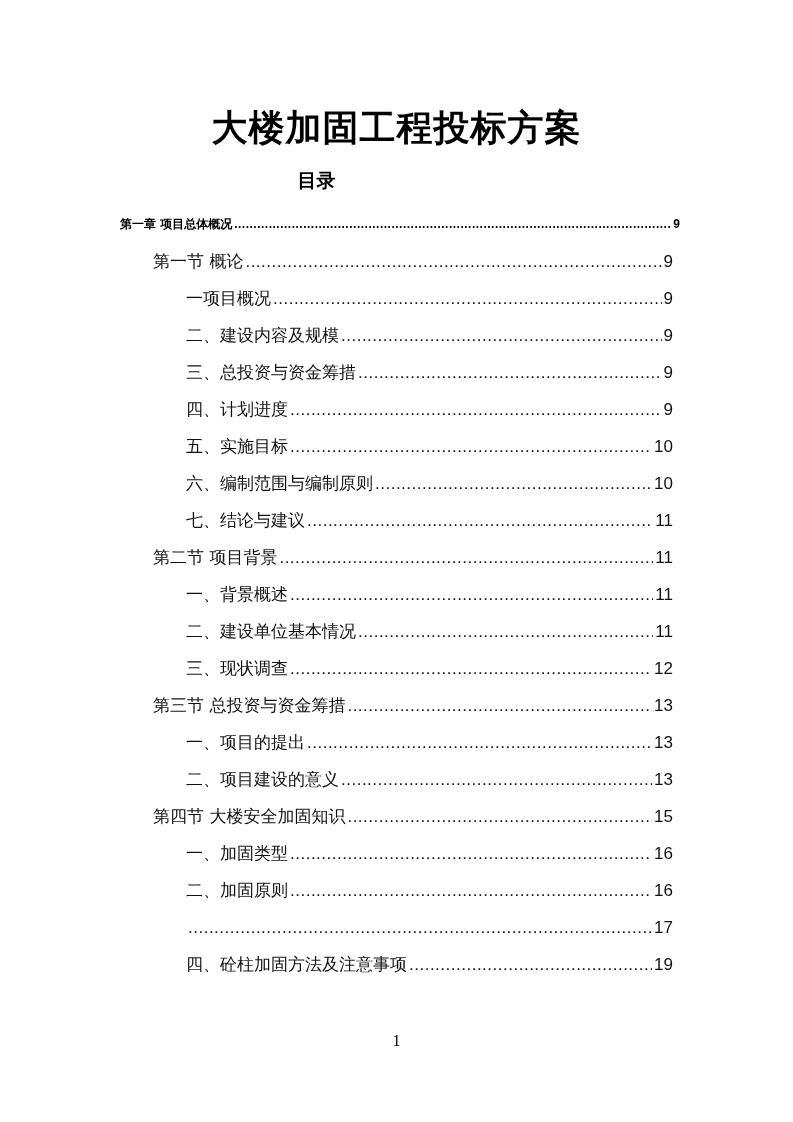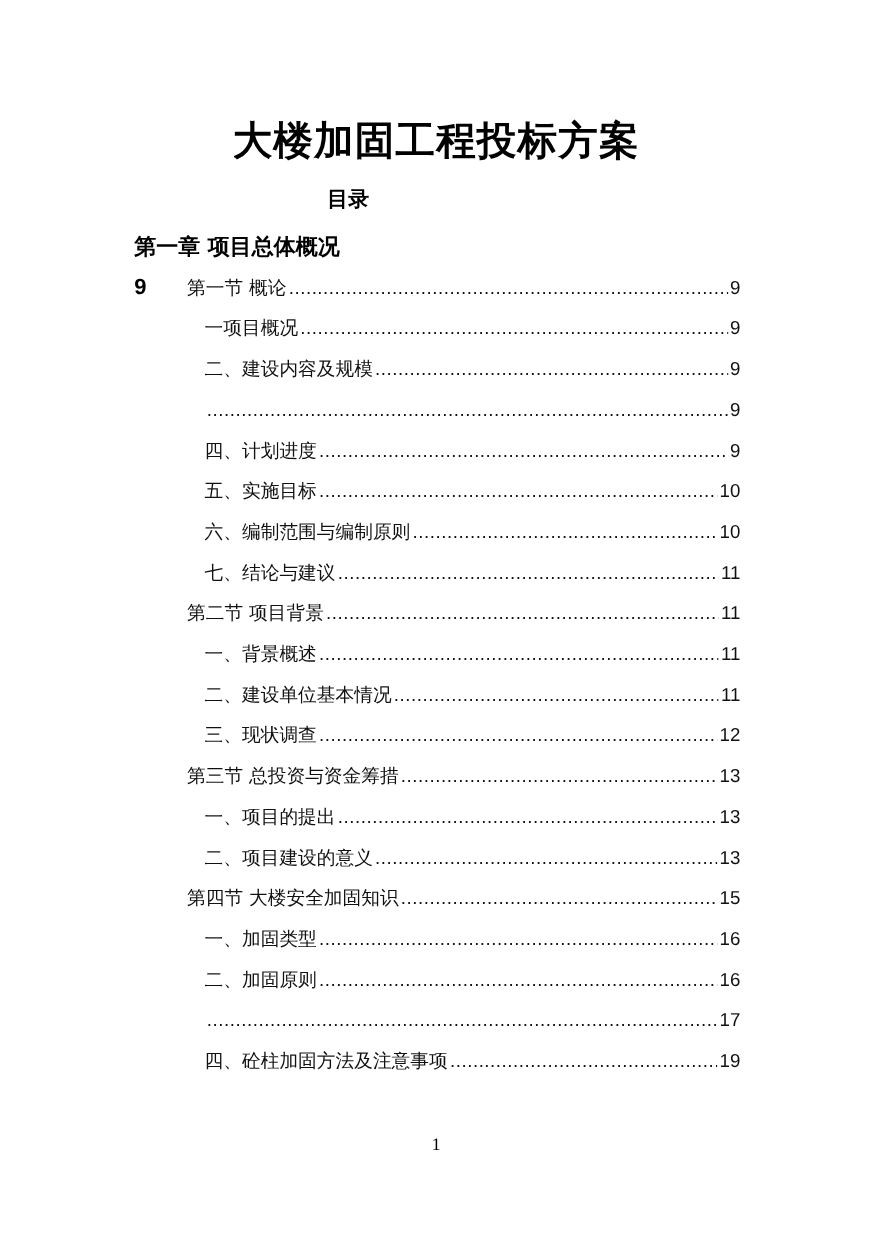"第一章 项目总体概况" .lvl1 { flex-direction: column -> none; font-size: 20px -> 12px }
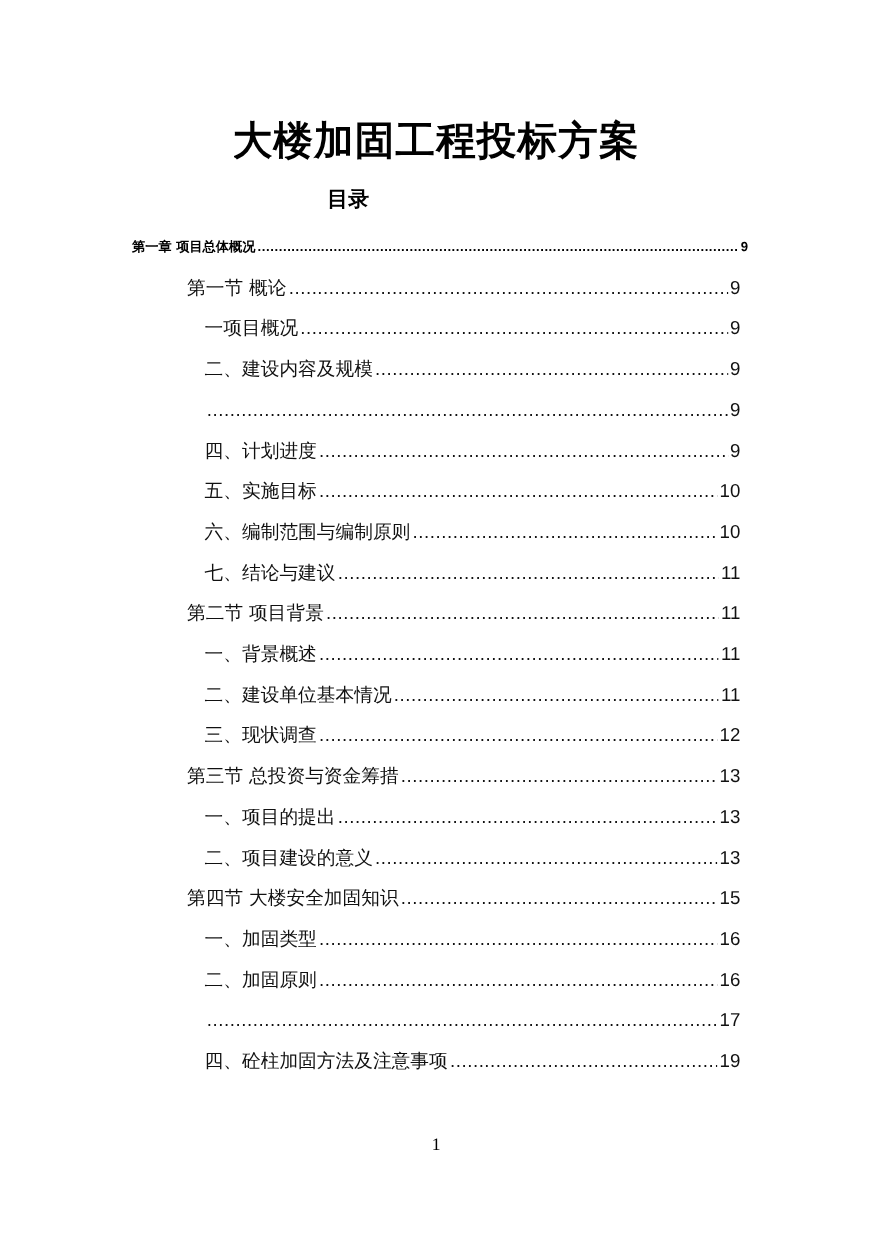"第一节 概论" .lvl2 { margin-left: 17px -> none }
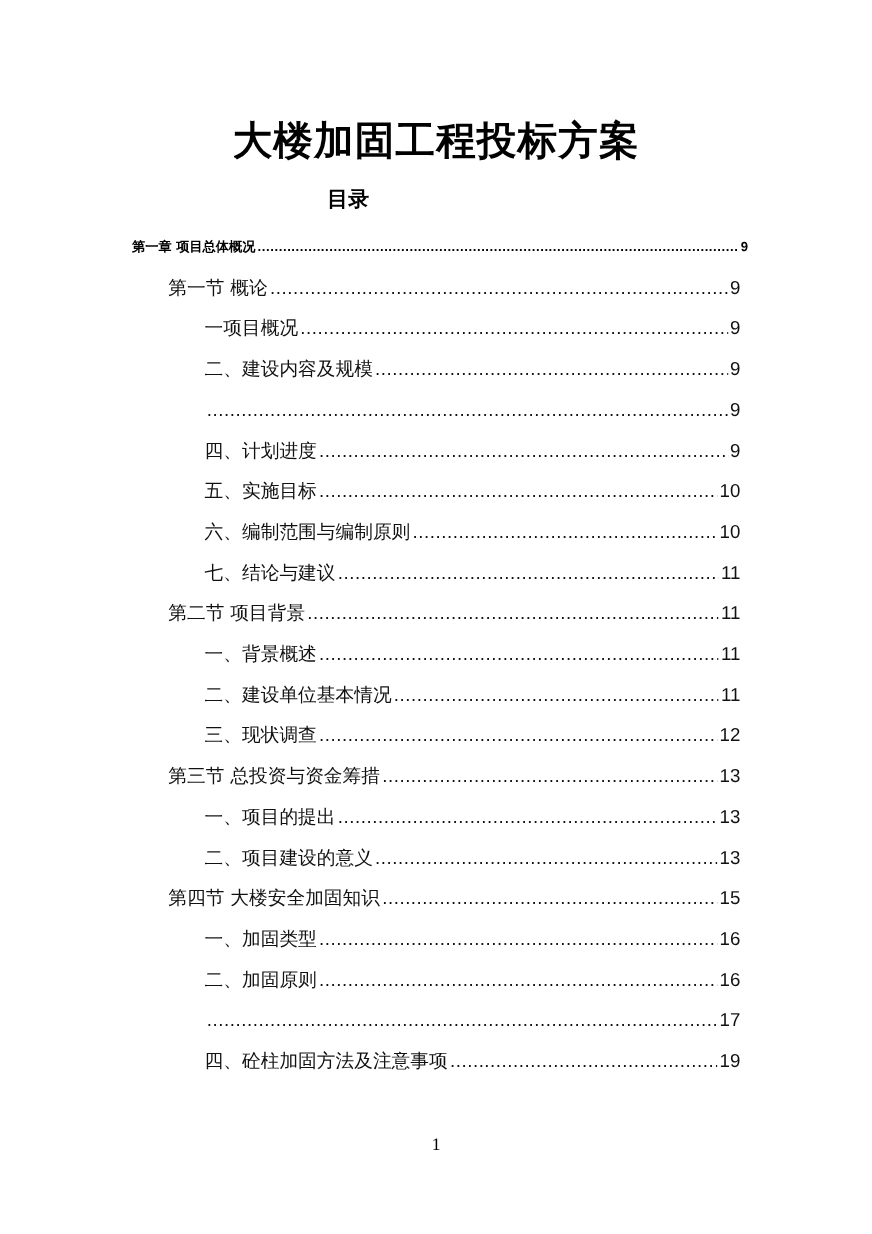"三、总投资与资金筹措" span.label { html: none -> <span>三、总投资与资金筹措</span> }
